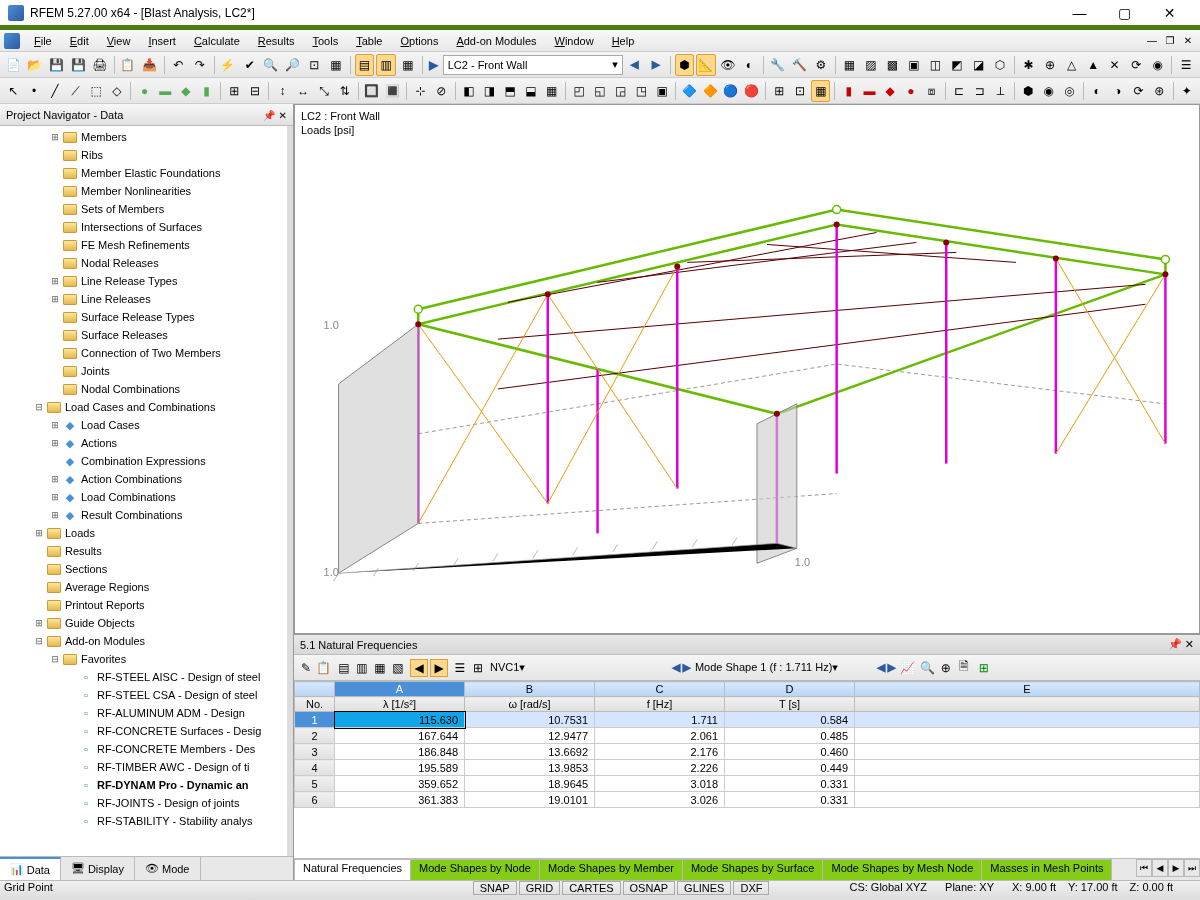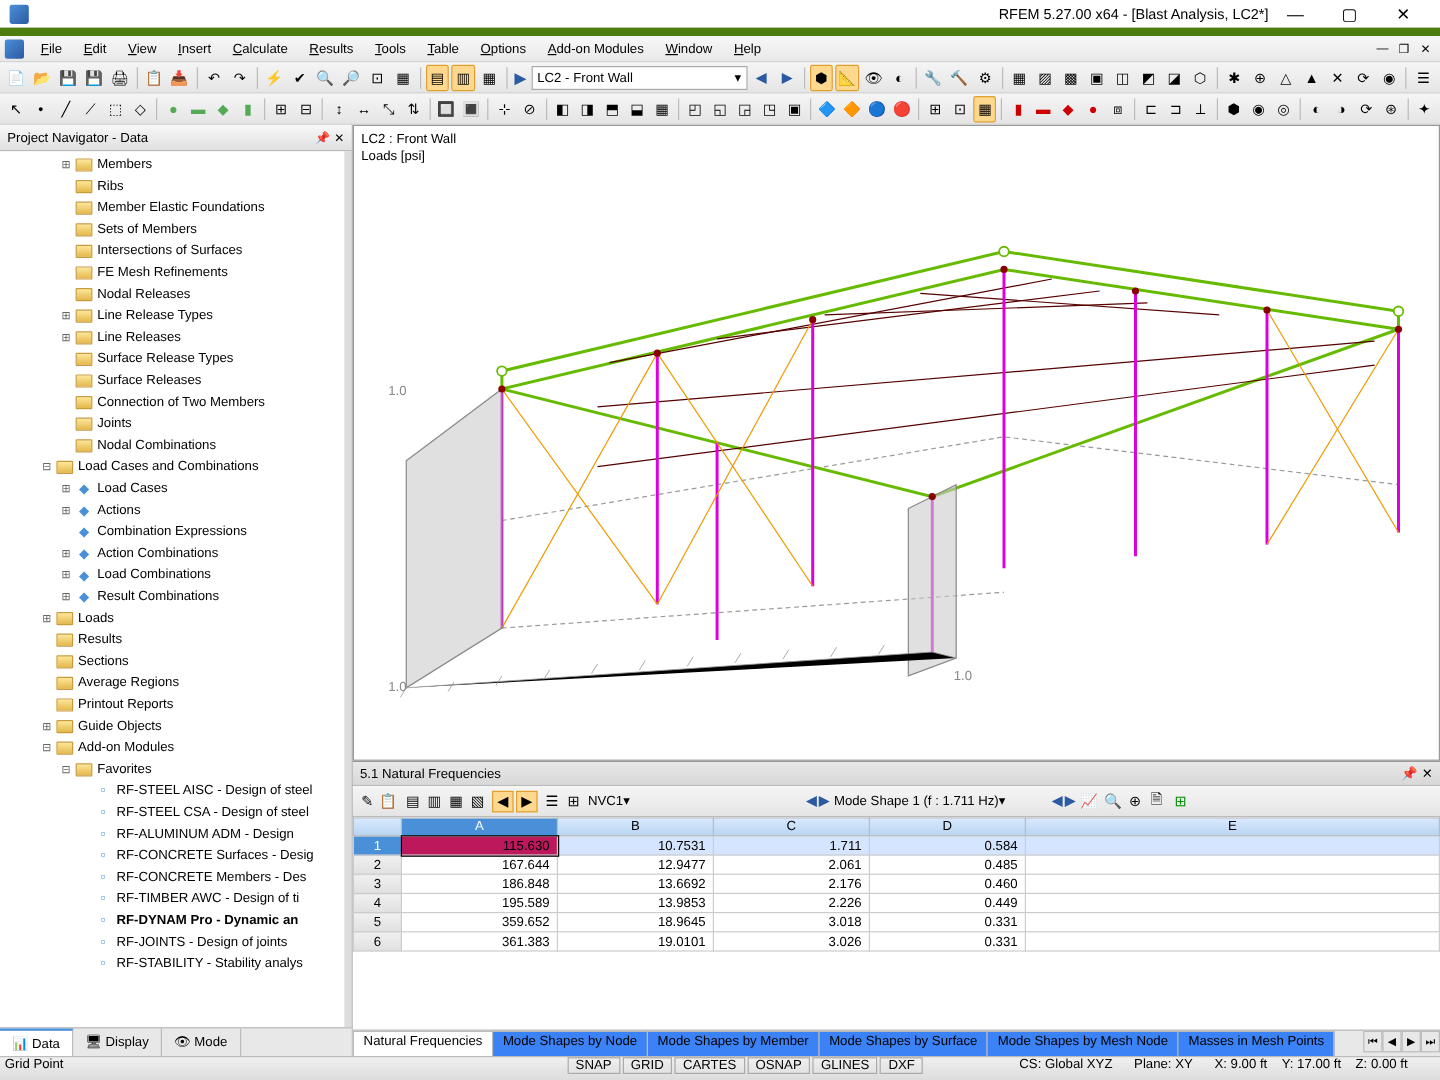"RFEM 5.27.00 x64 - [Blast" .titlebar { border-bottom: 7px solid #4d7c0f -> 5px solid #4d7c0f; text-align: right -> none }
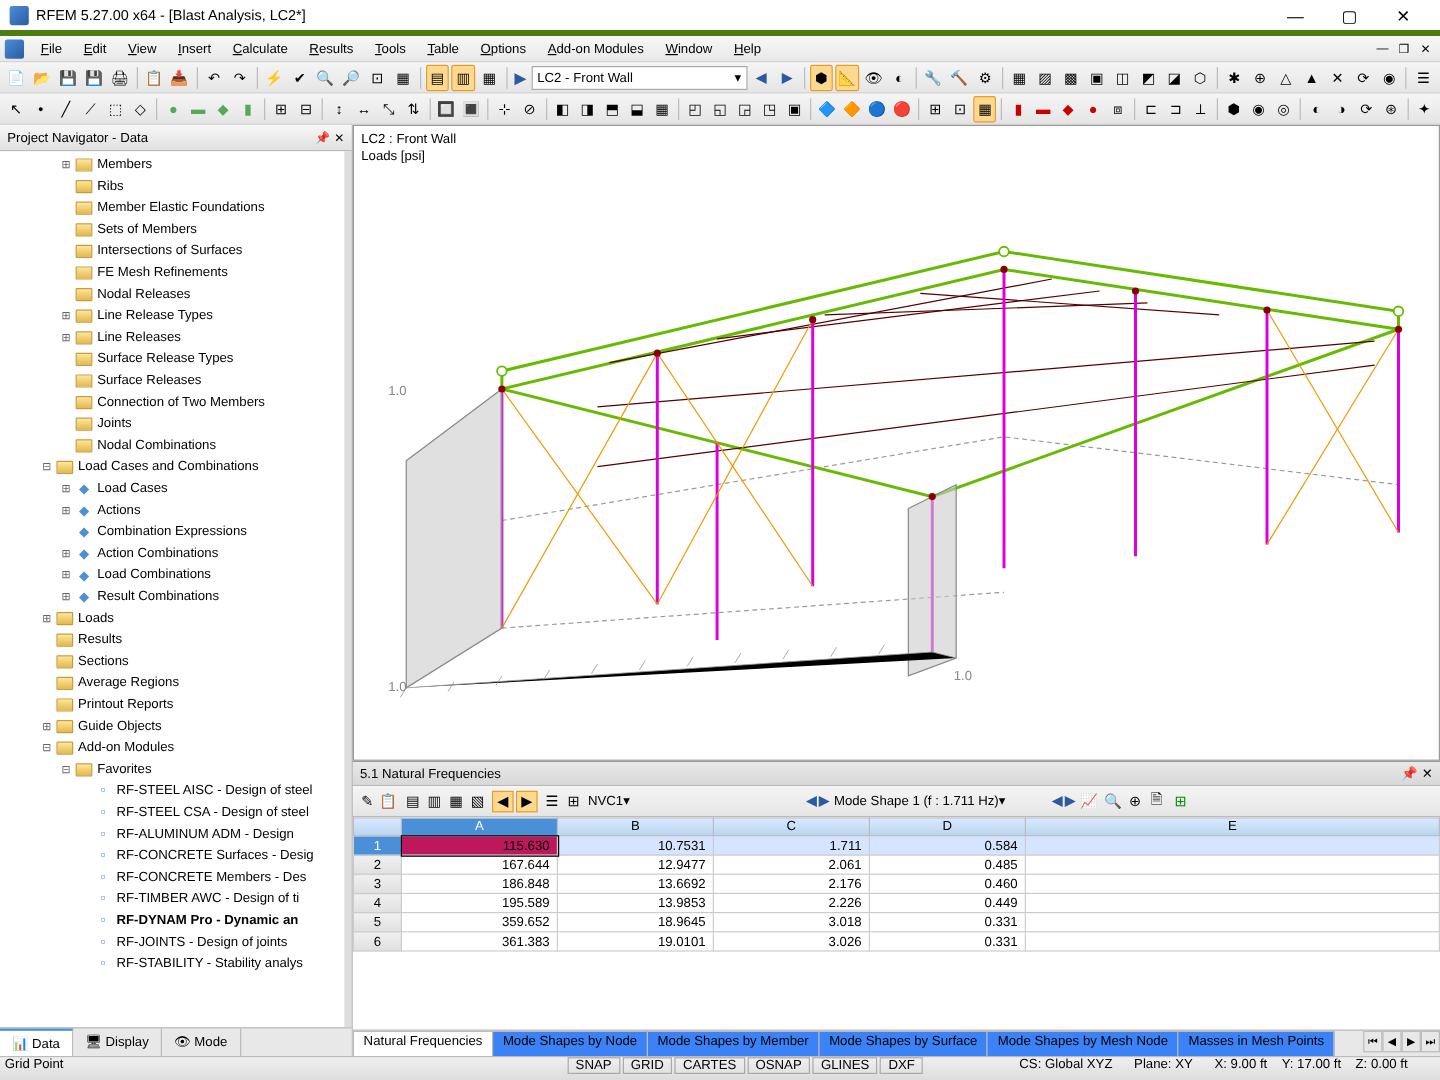"Member Nonlinearities" div.tree-item { html: none -> <div> <span></span> <span></span> <span> <span></span> </span> <span>Member Nonlinearities</span> </div> }
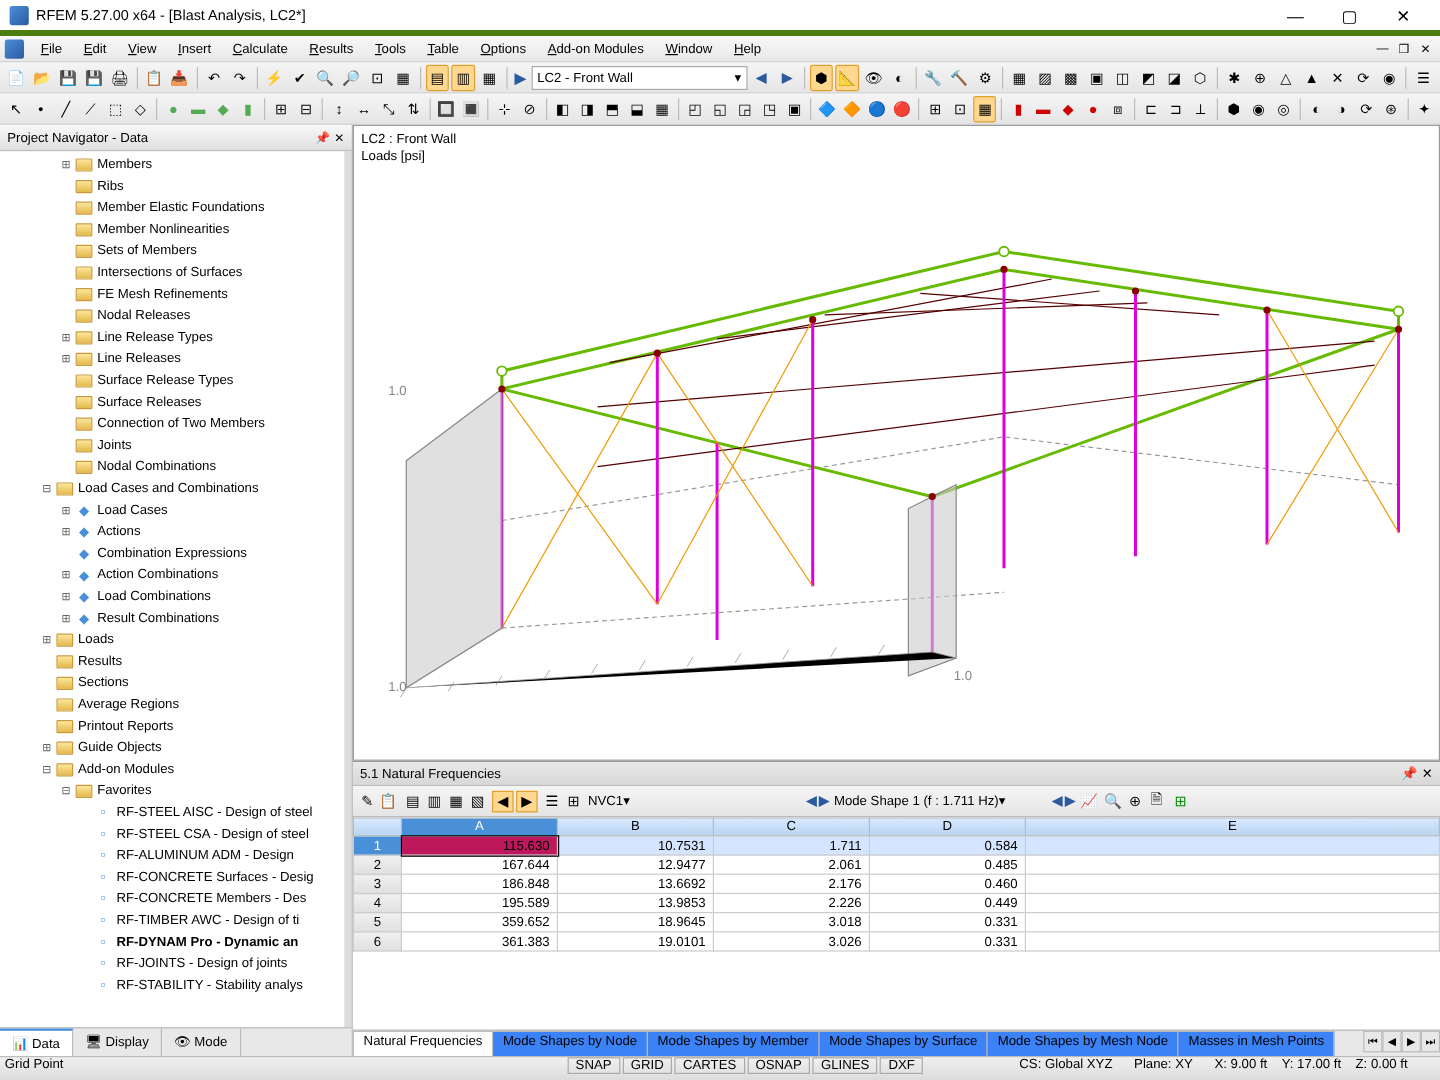"No." tr { html: none -> <tr> <th>No.</th> <th>λ [1/s²]</th> <th>ω [rad/s]</th> <th>f [Hz]</th> <th>T [s]</th> <th></th> </tr> }
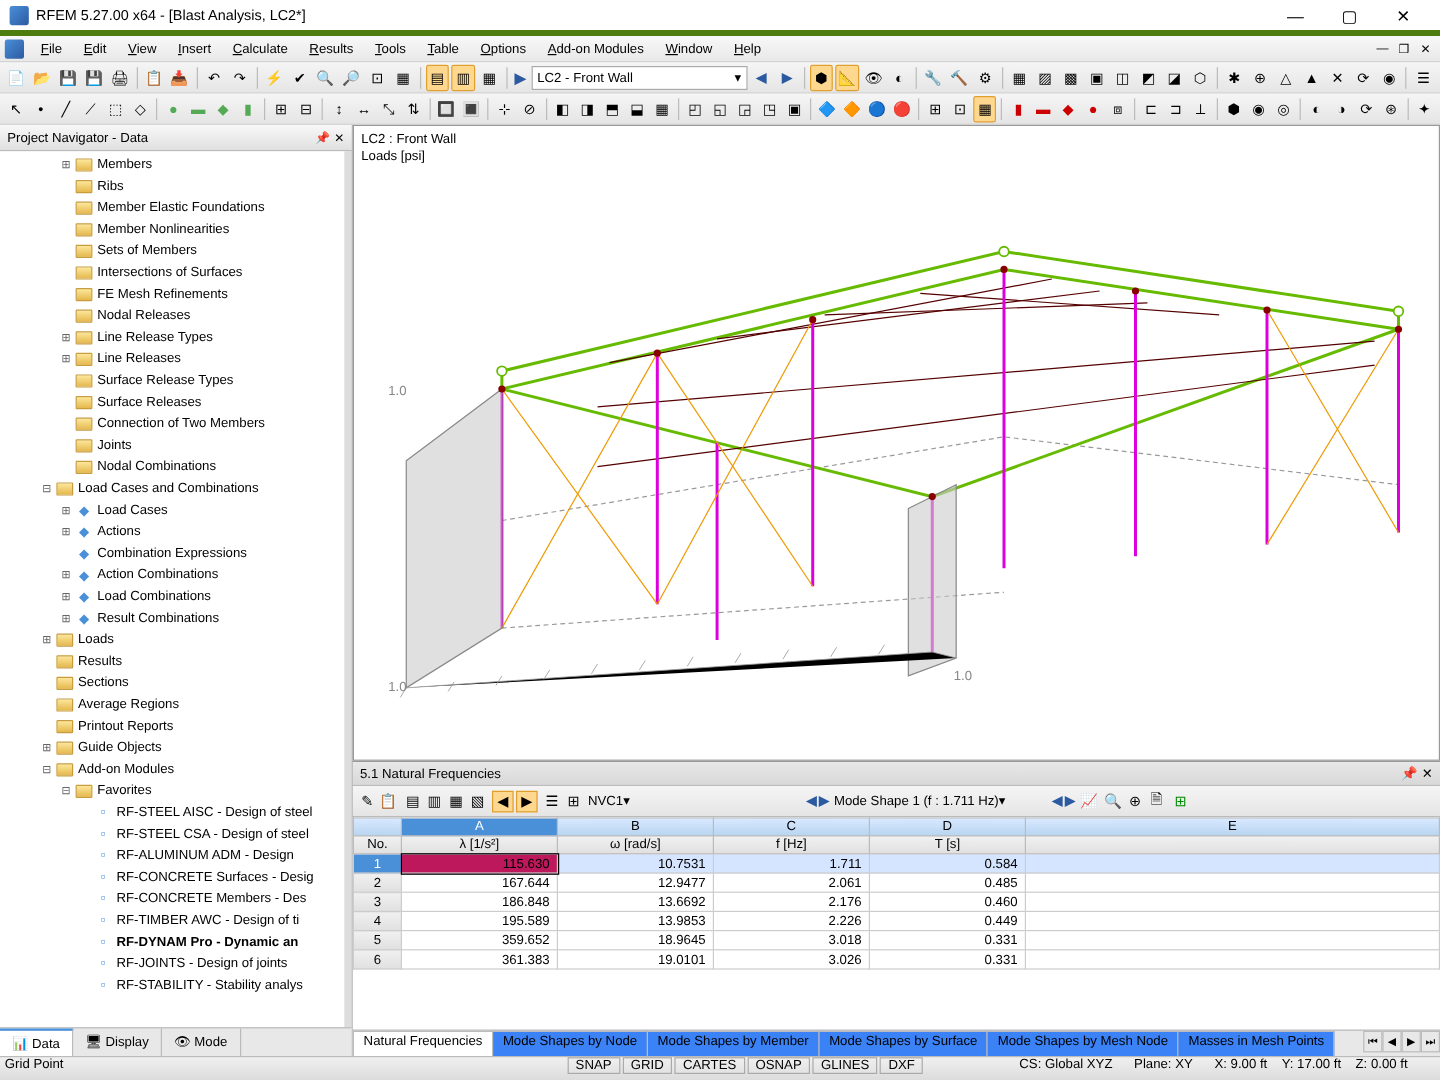"115.630" .grid tr.sel td.cell-a { background: #be185d -> #0ea5e9 }
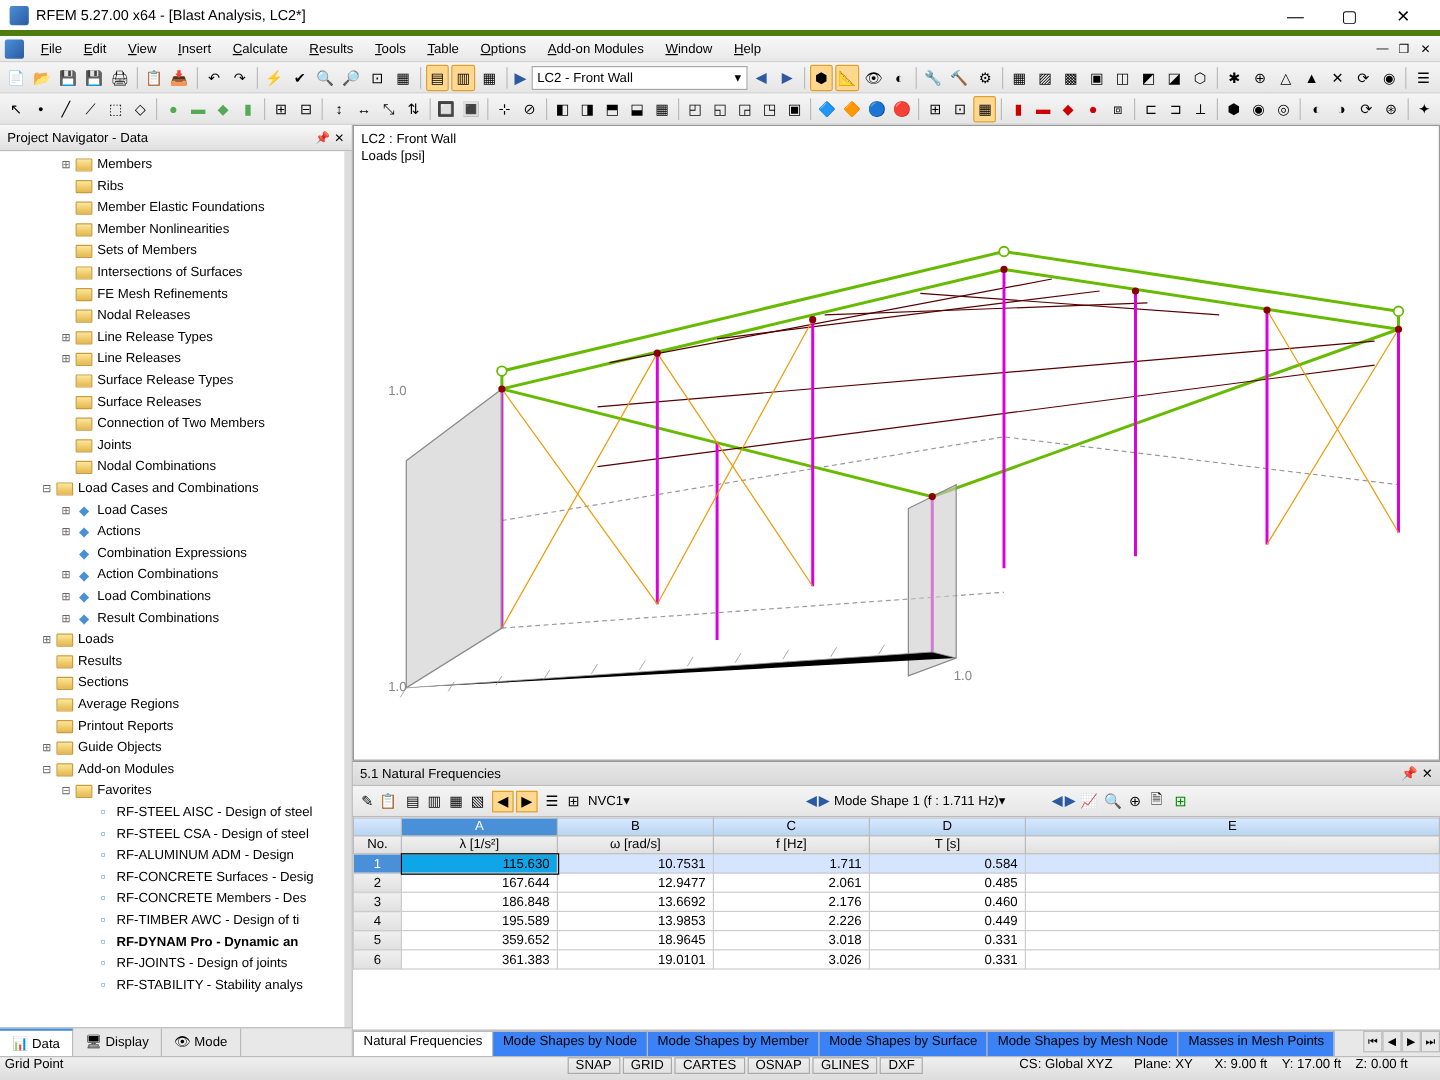"Mode Shapes by Node" .table-tab { background: #3b82f6 -> #84cc16 }
